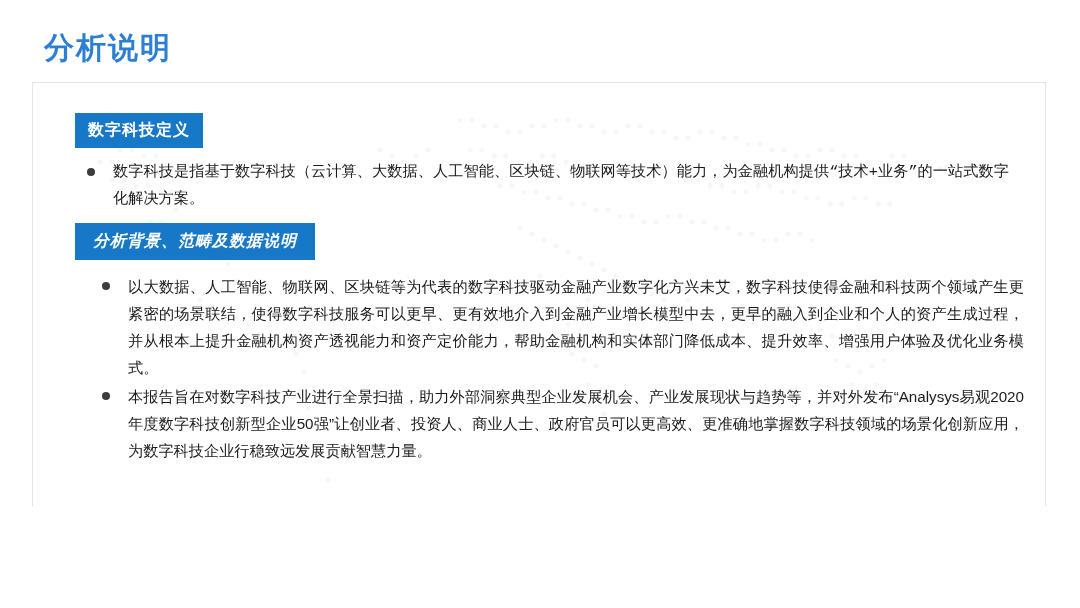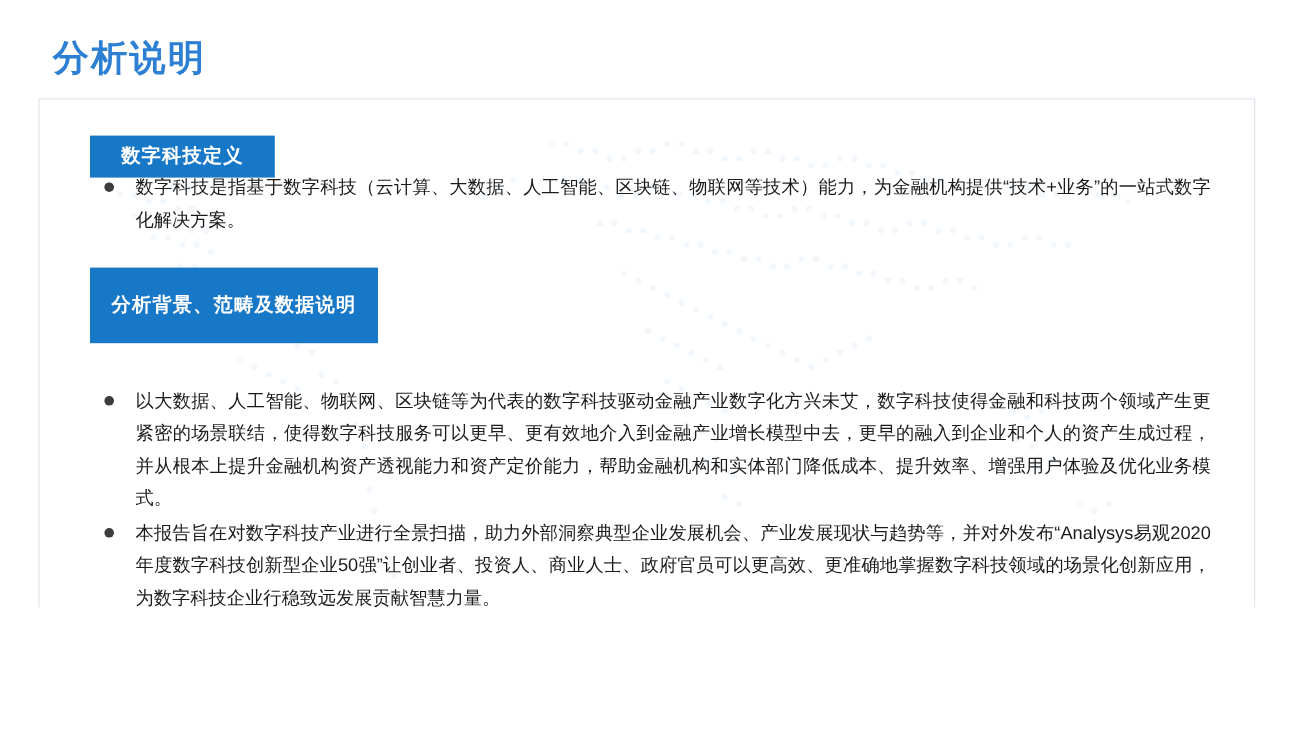"数字科技定义" .section-head { padding: 7px 26px -> 7px 13px }
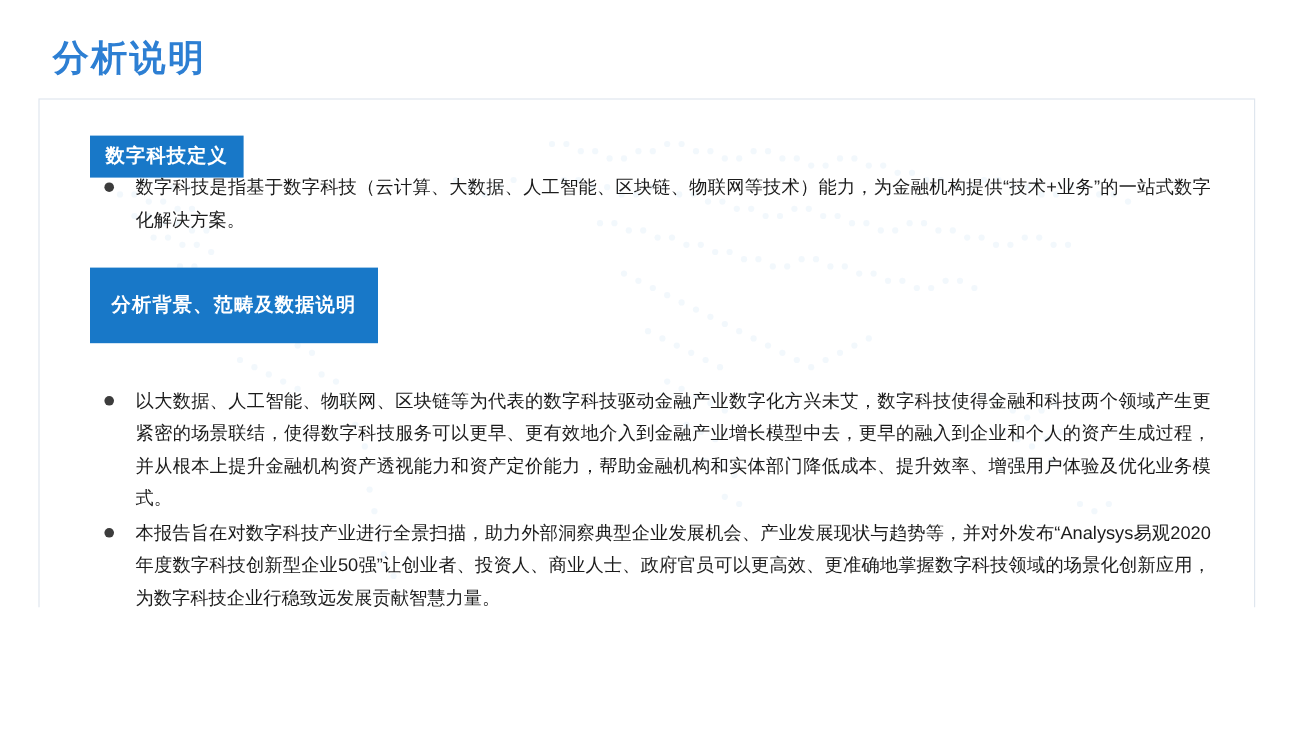"数字科技是指基于数字科技（云计算、大数据、人工智能、区块链、物联网等技术）能力，" .block1 { font-family: none -> Liberation Mono, monospace; top: 60px -> 76px }
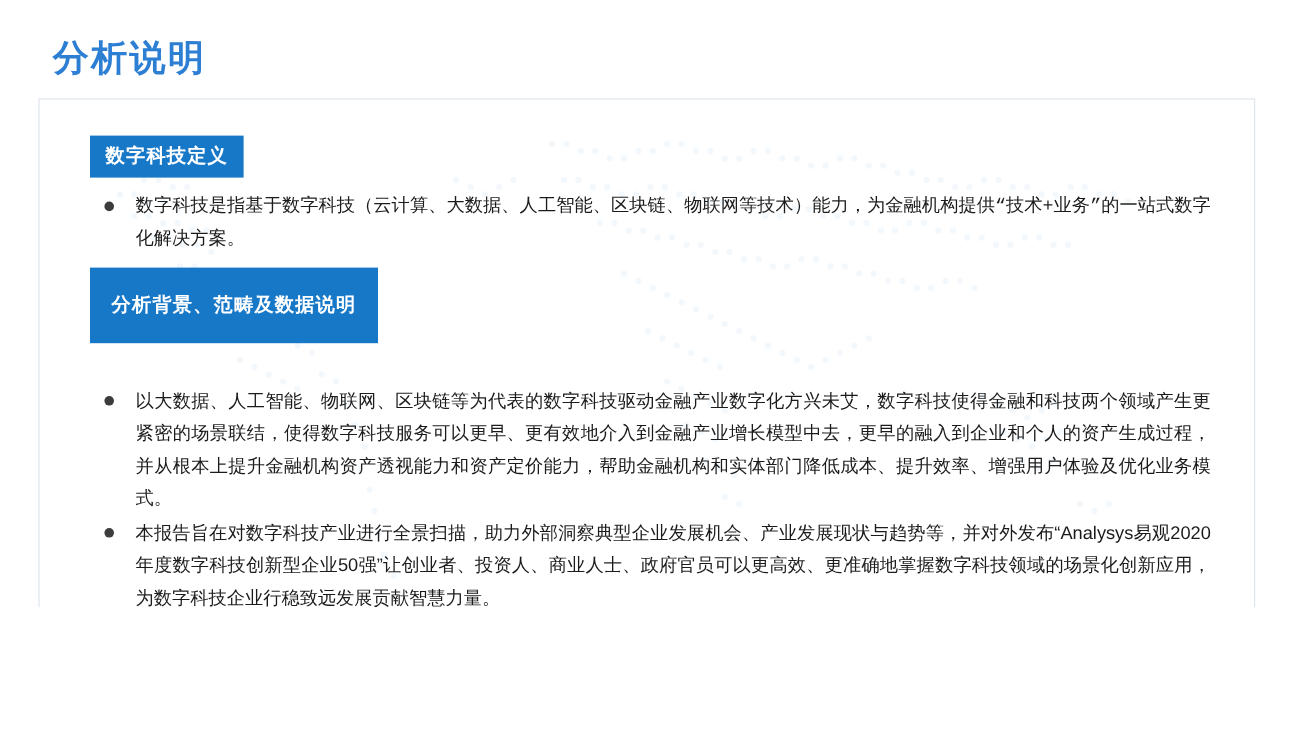"分析背景、范畴及数据说明" .sec2 { font-style: none -> italic; padding: 21px 18px -> 8px 18px }
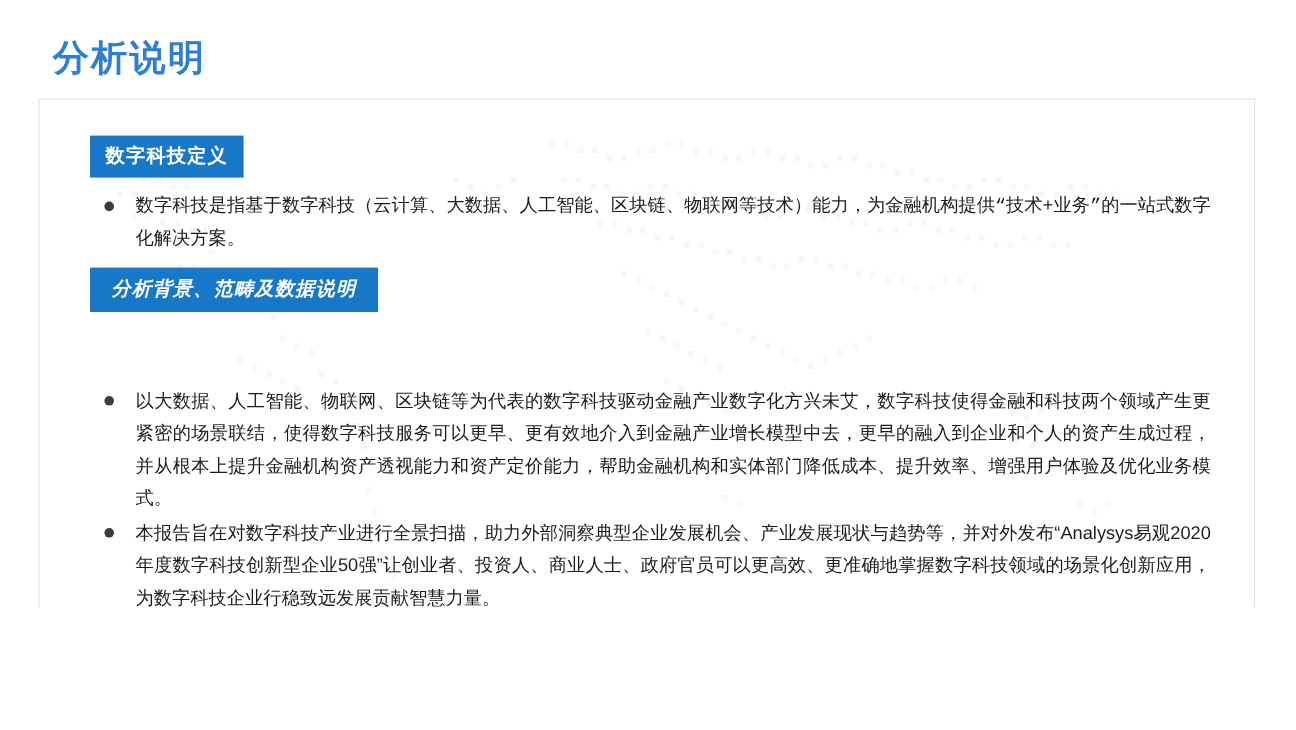"以大数据、人工智能、物联网、区块链等为代表的数字科技驱动金融产业数字化方兴未艾，" .block2 { left: 46px -> 61px; margin-top: 48px -> none }
